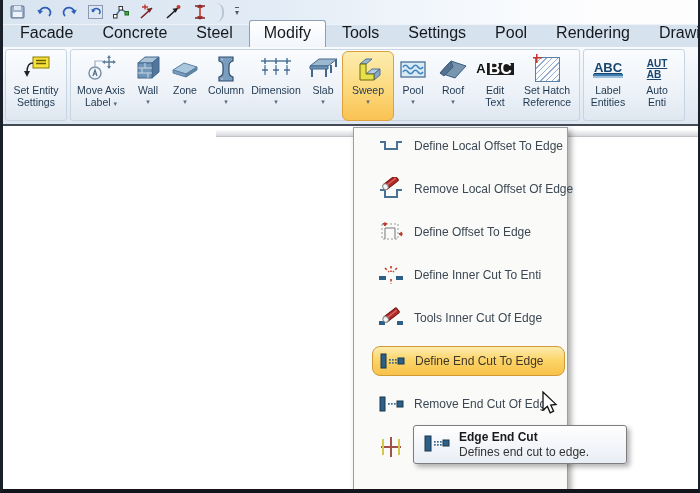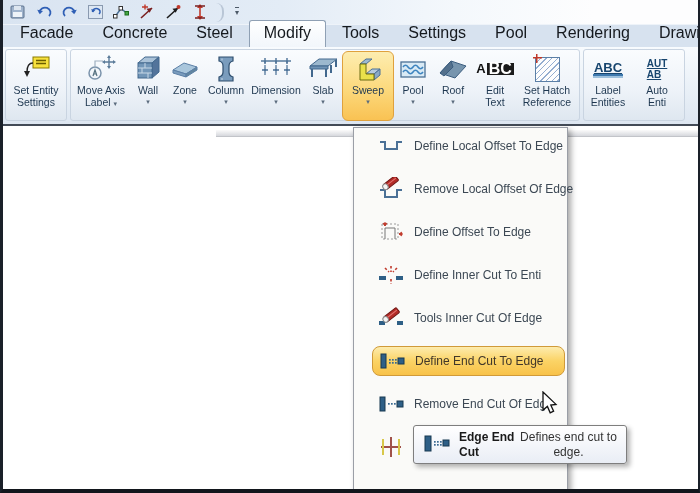"Edge End Cut" .tooltip .txt { flex-direction: none -> column }
